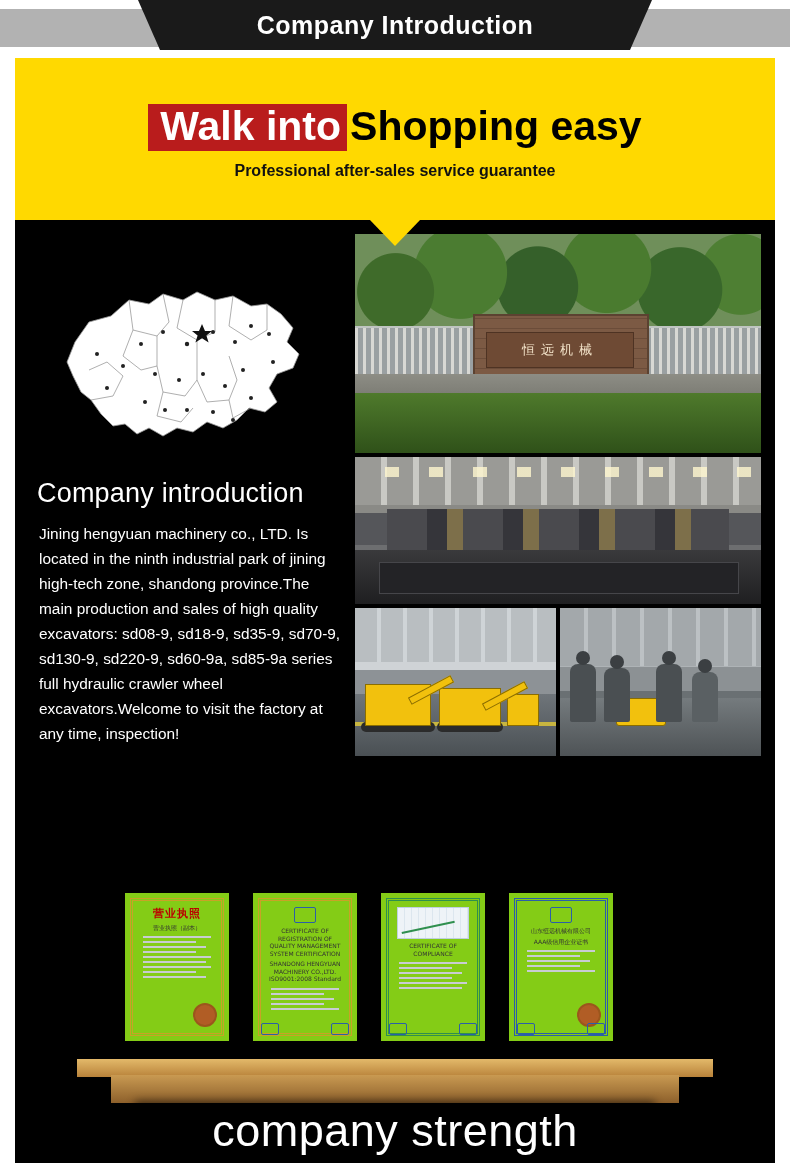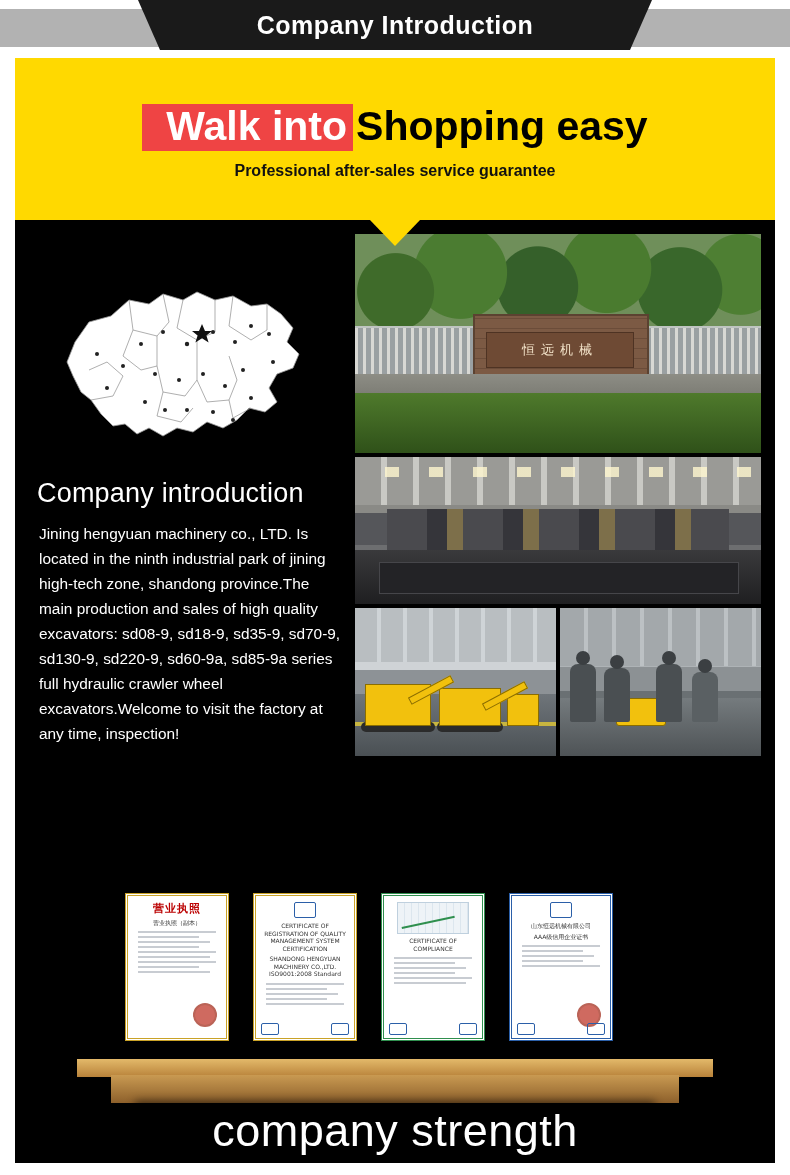"Walk into" .headline-hl { background: #ef4444 -> #b91c1c; padding: 1px 6px 3px 24px -> 1px 6px 3px 12px }
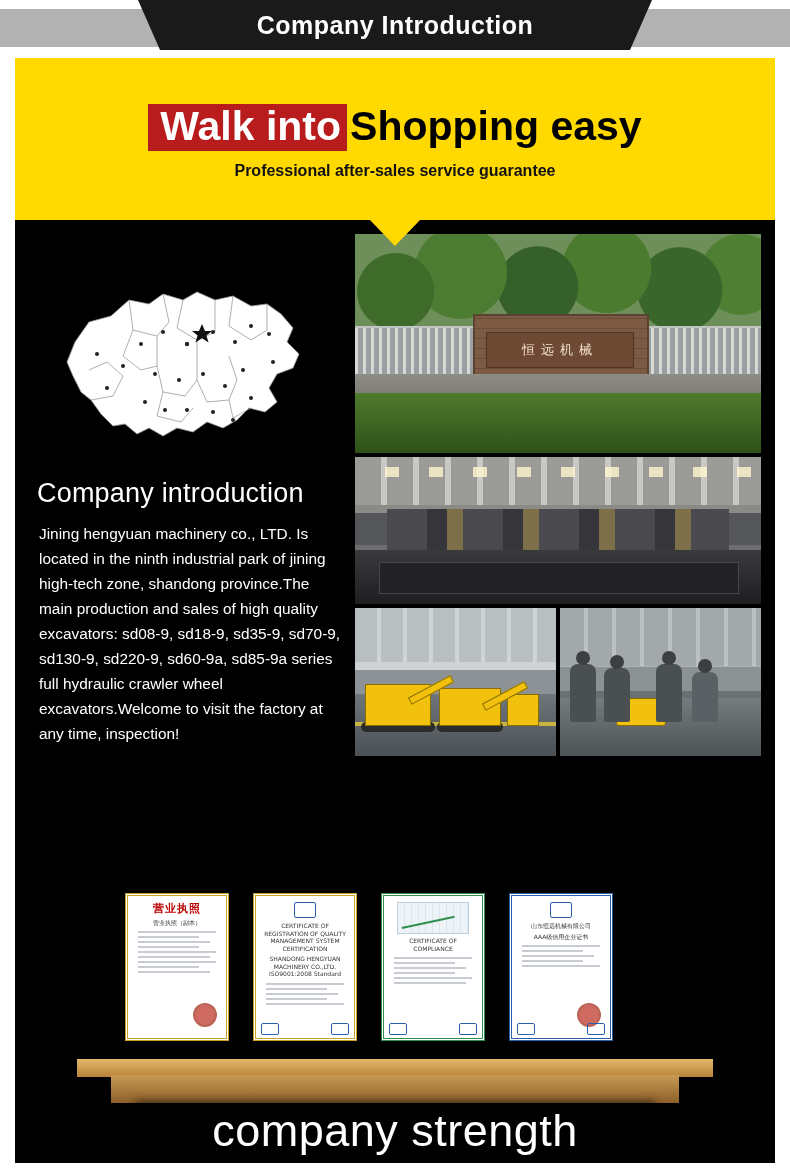"营业执照" .cert { background: #ffffff -> #84cc16; padding: none -> 5px }
